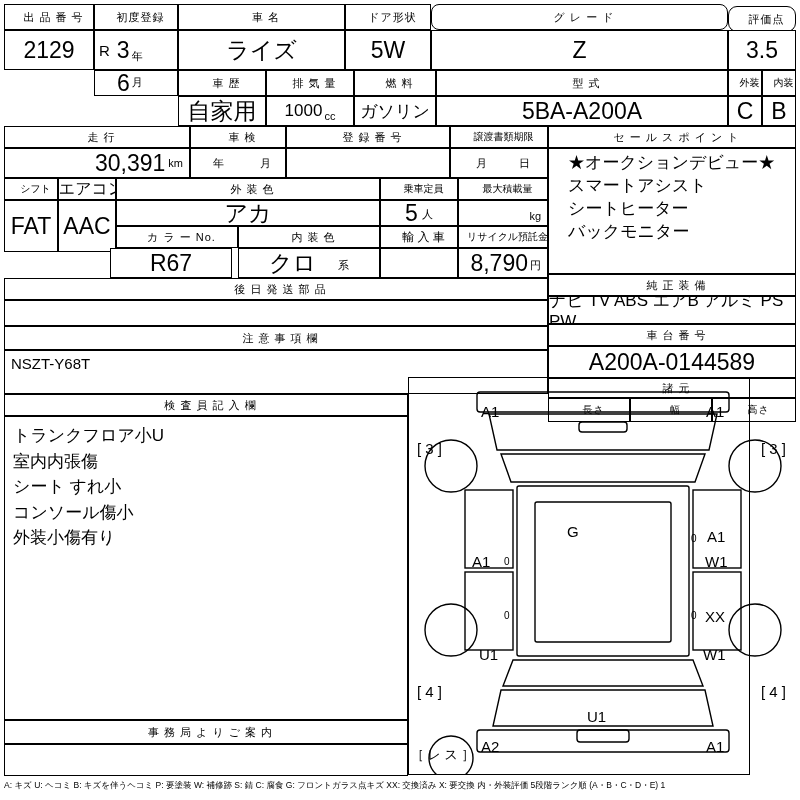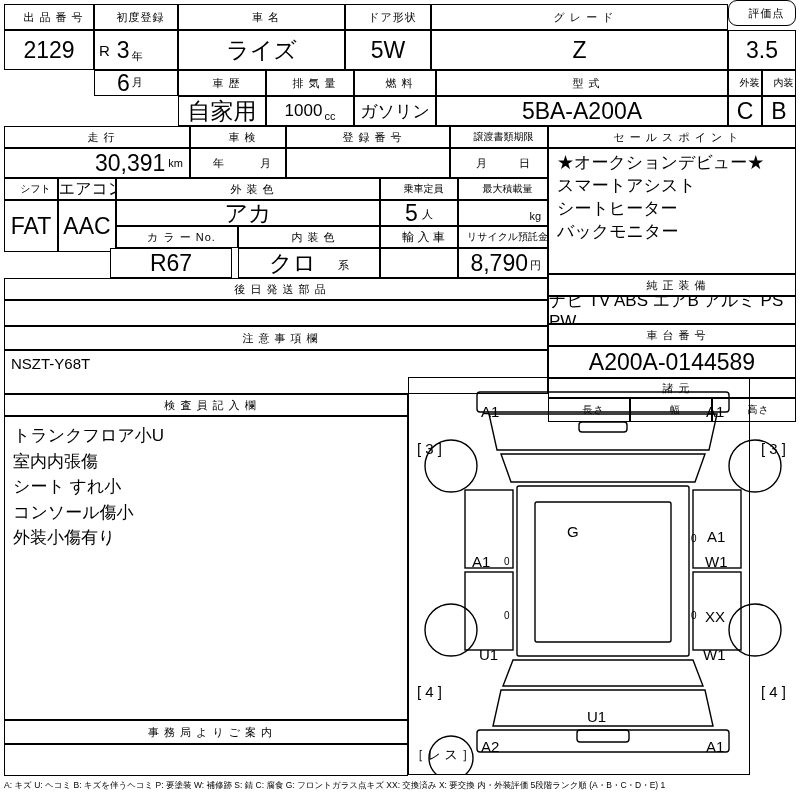"グ レ ー ド" div.cell { border-radius: none -> 8px }
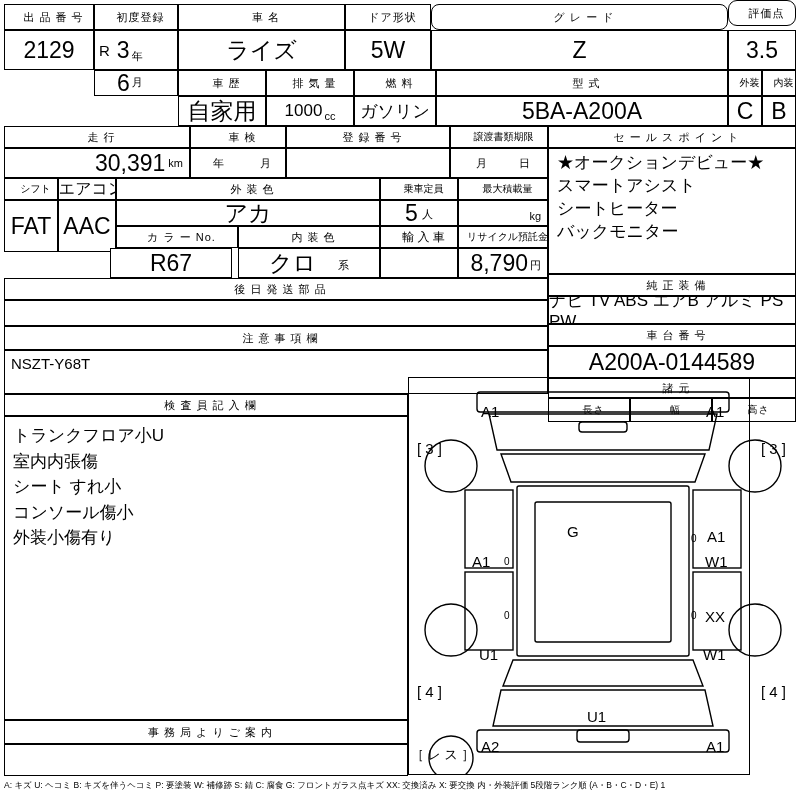"評価点" div.cell { top: 0 -> 6px }
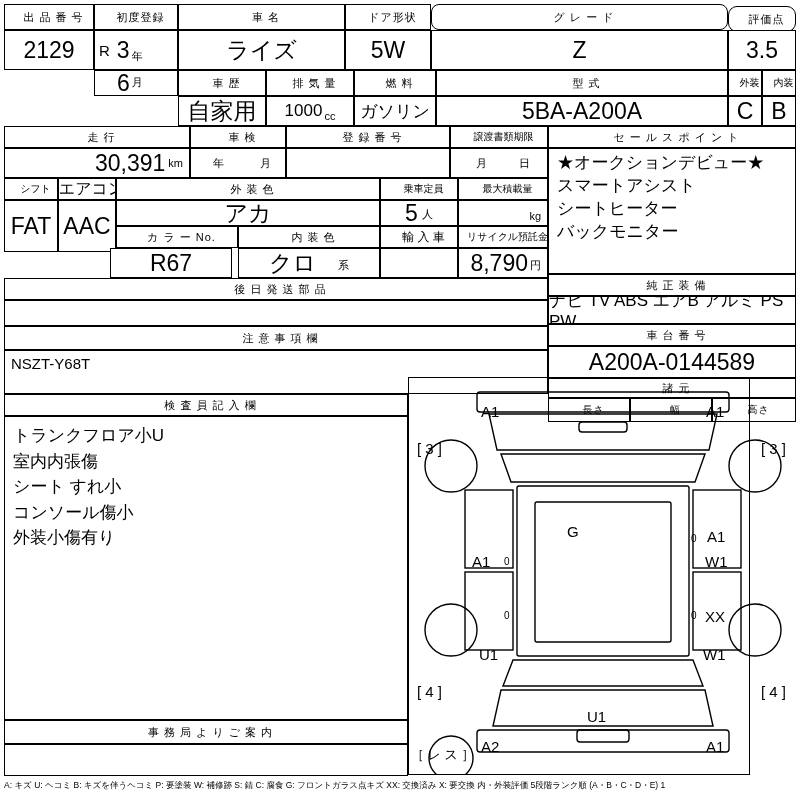"★オークションデビュー★" div.cell { padding: 2px 8px -> 2px 19px }
